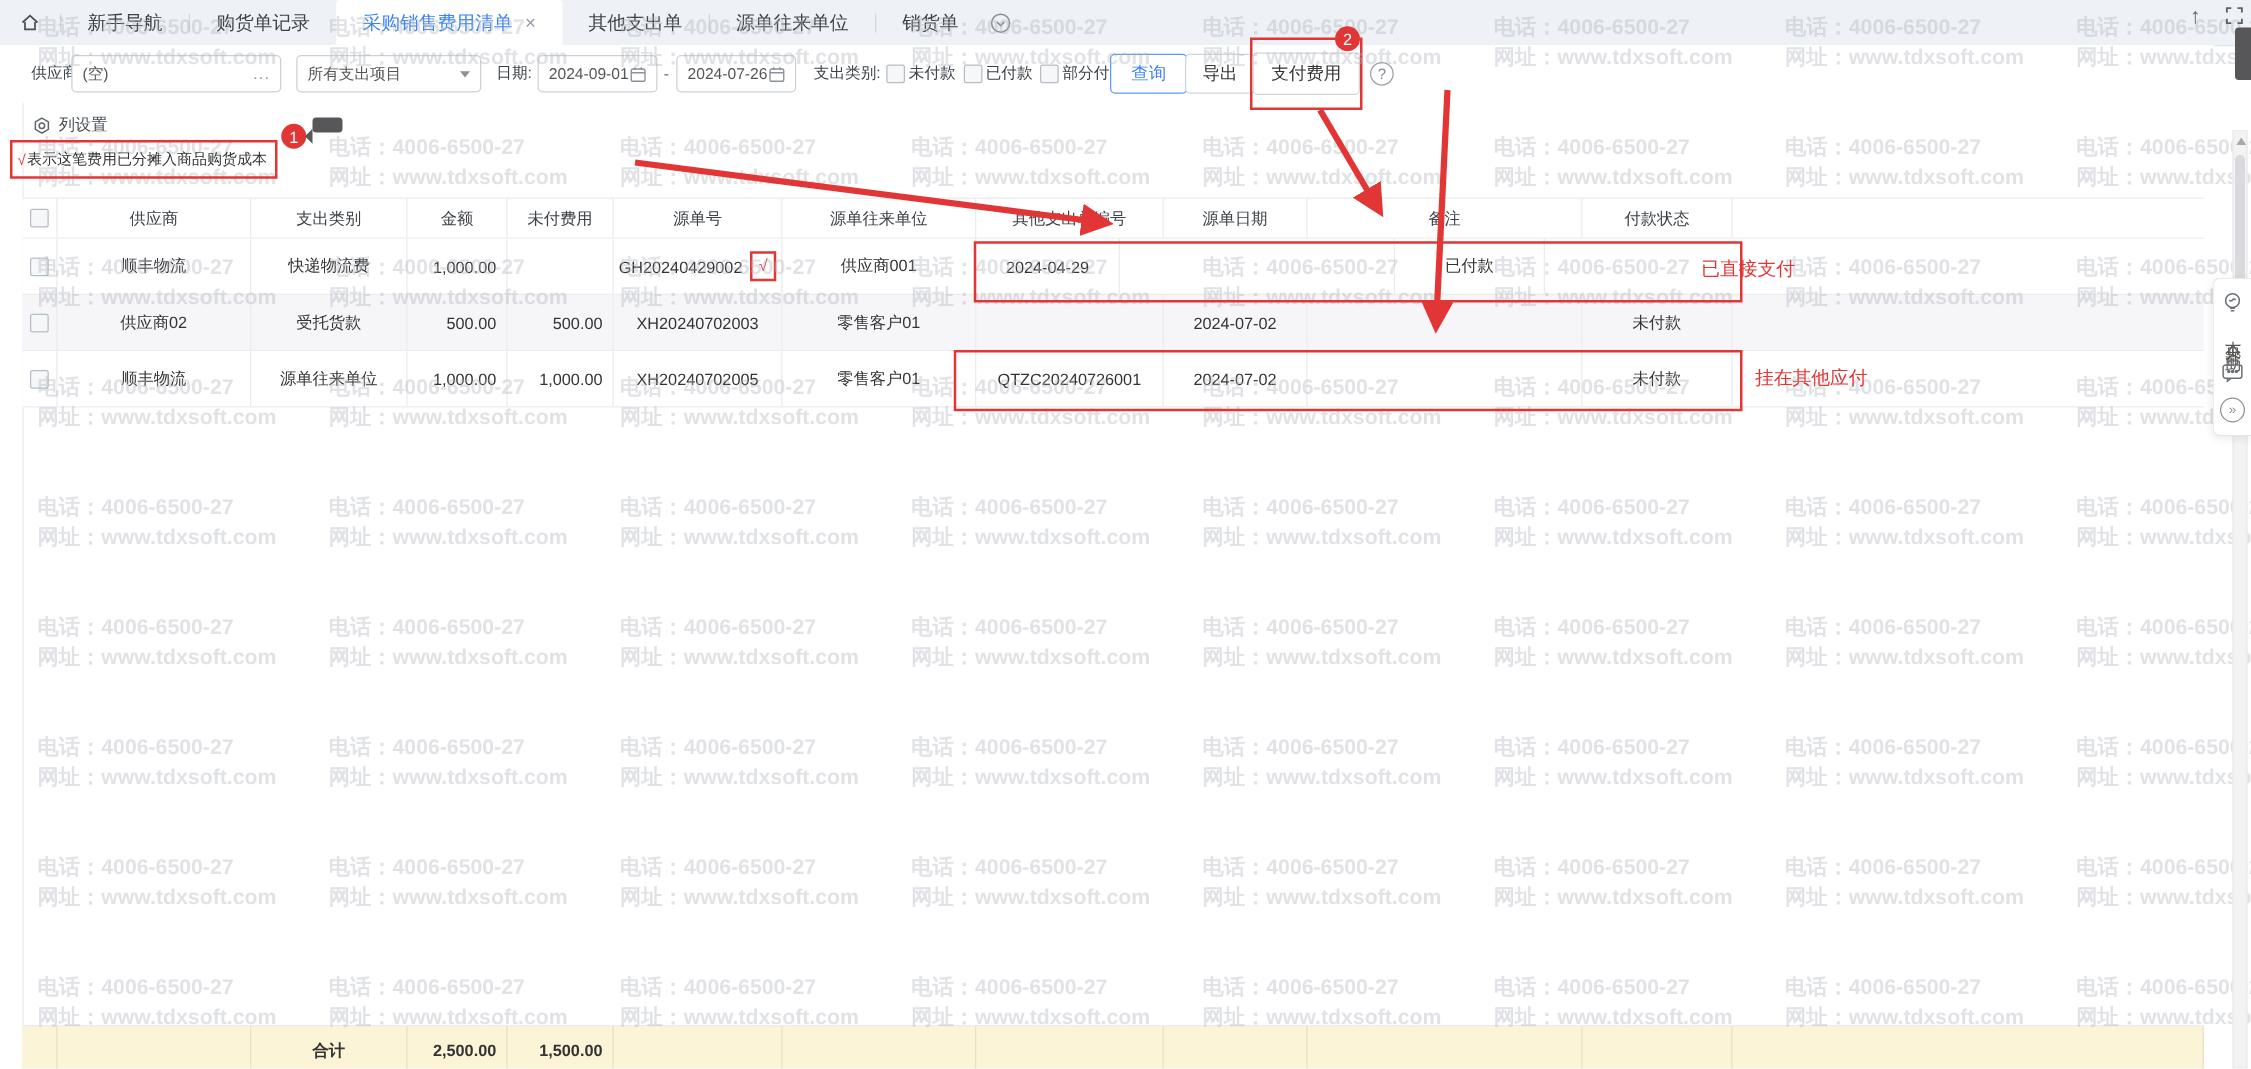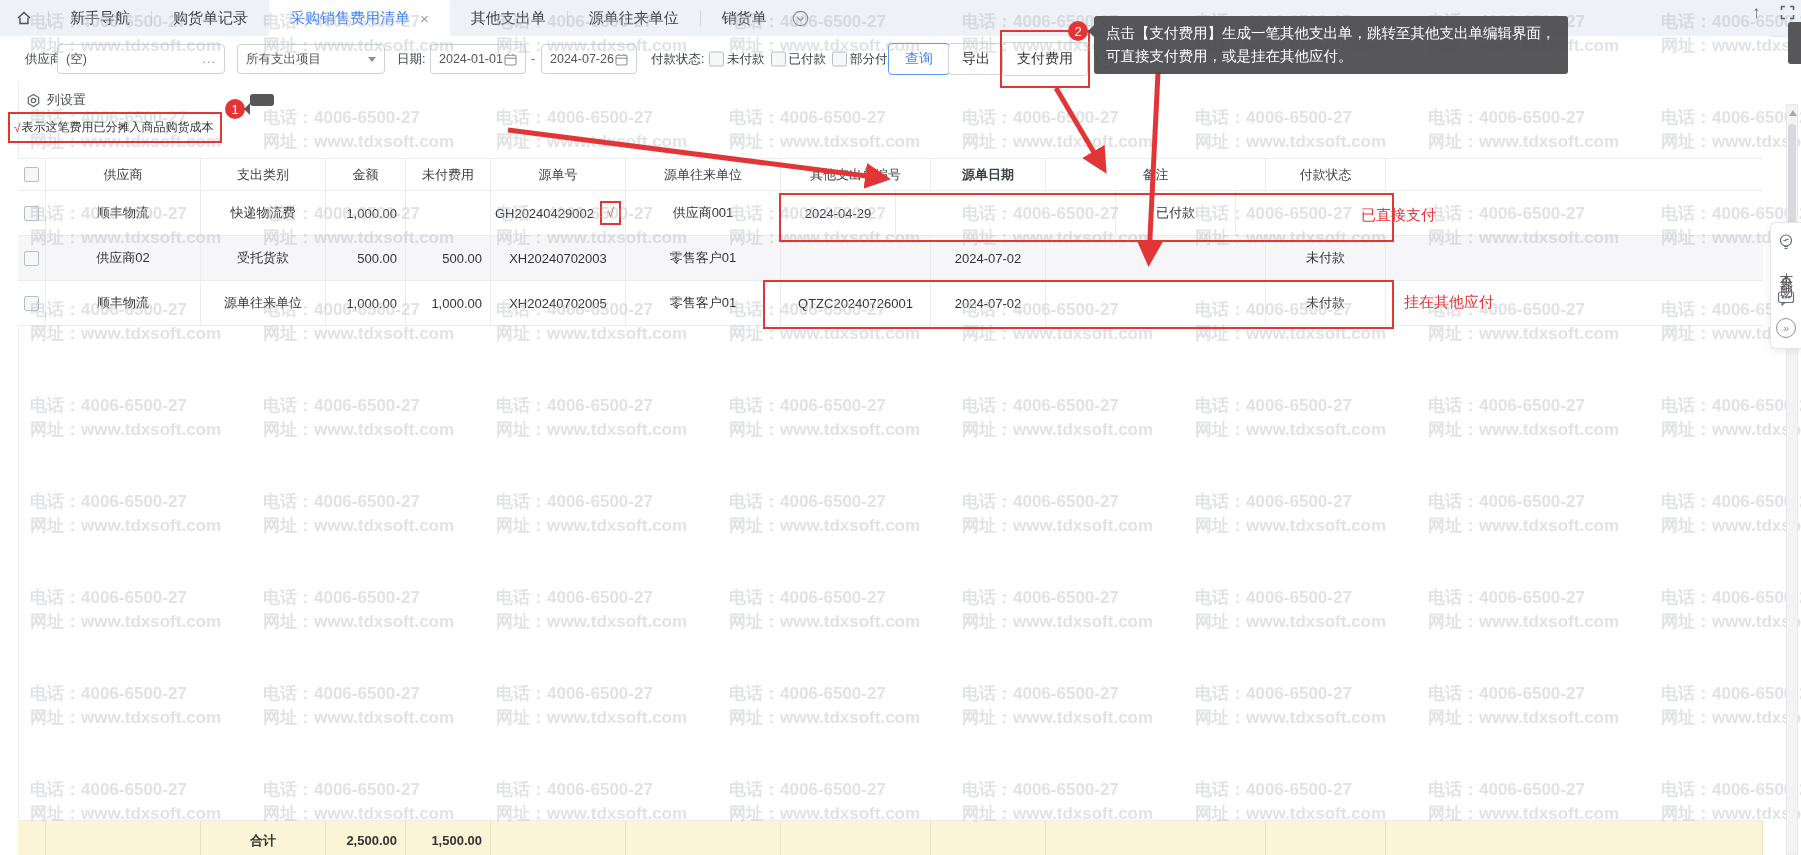"点击【支付费用】生成一笔其他支出单，跳转至其他支出单编辑界面，" div.tooltip { html: <div> <span></span> <div>点击【支付费用】生成一笔其他支出单，跳转至其他支出单编辑界面，</div> <div>可直接支付费用，或是挂在其他应付。</div> </div> -> none }
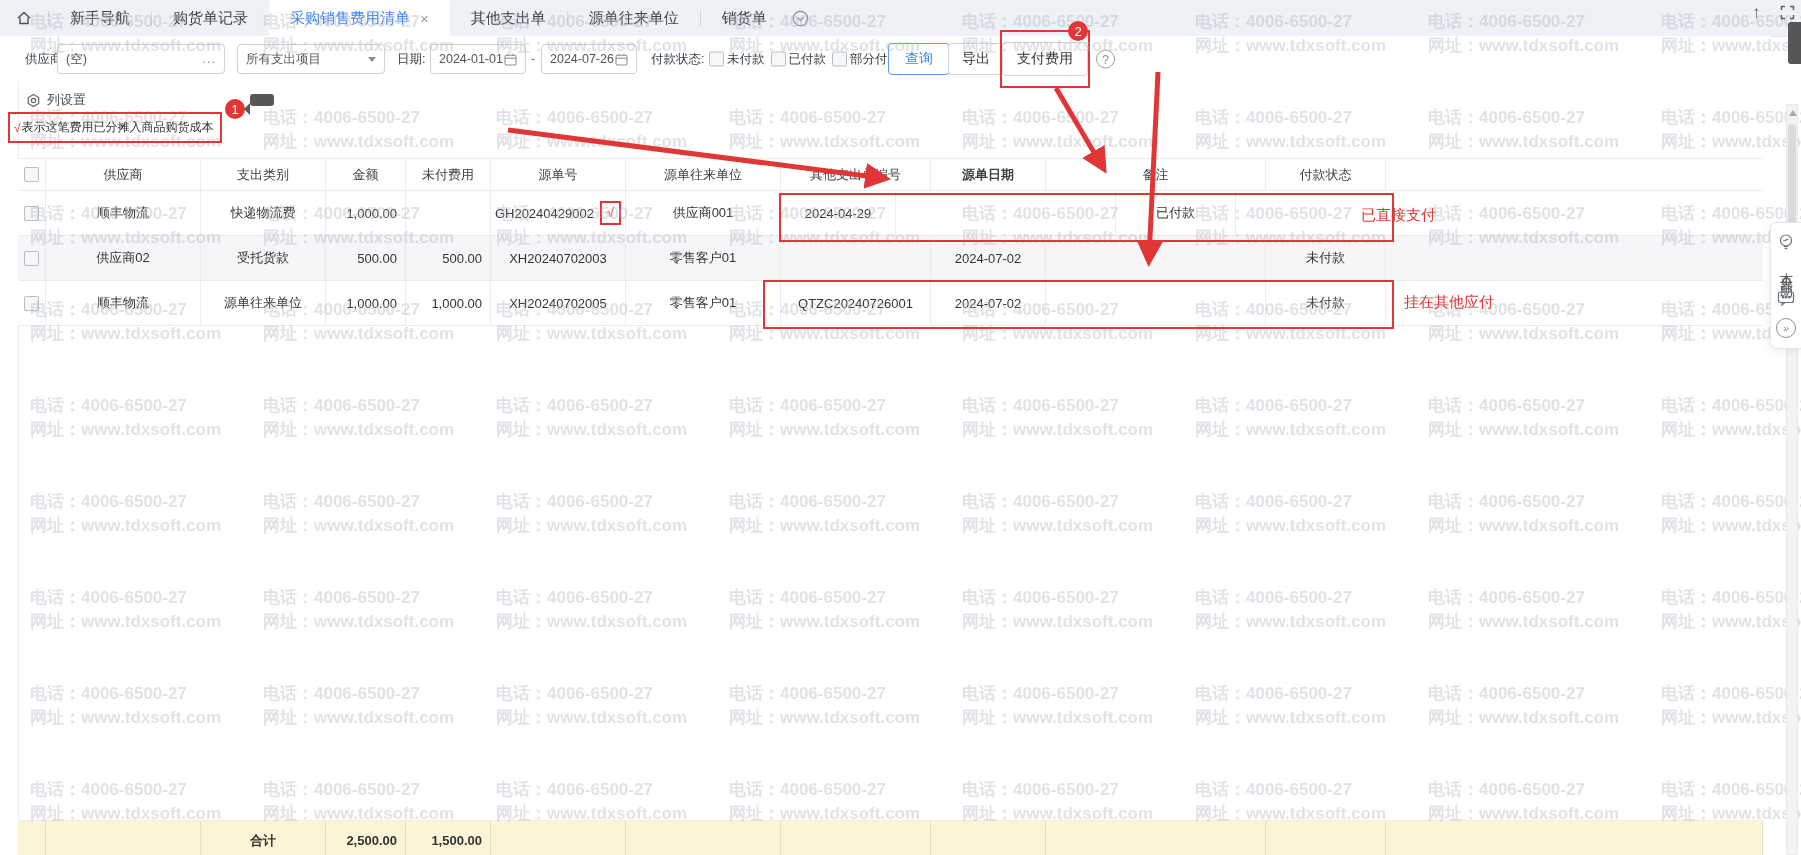"2024-01-01" span { text: 2024-01-01 -> 2024-09-01 }
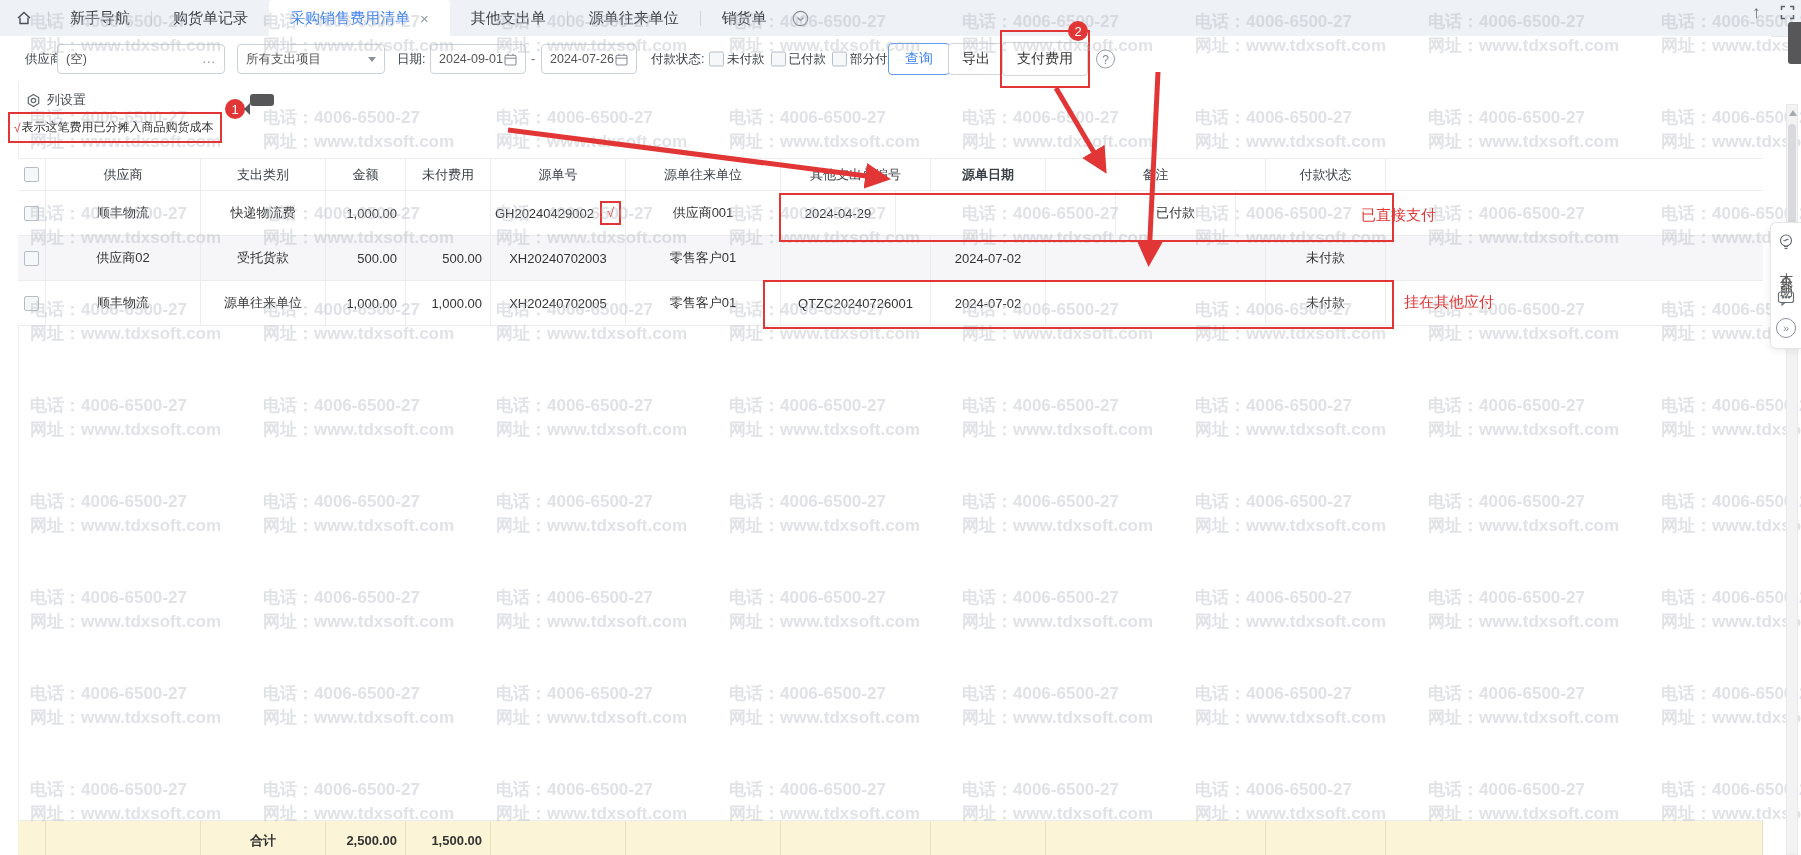"付款状态:" span.fb { text: 付款状态 -> 支出类别 }
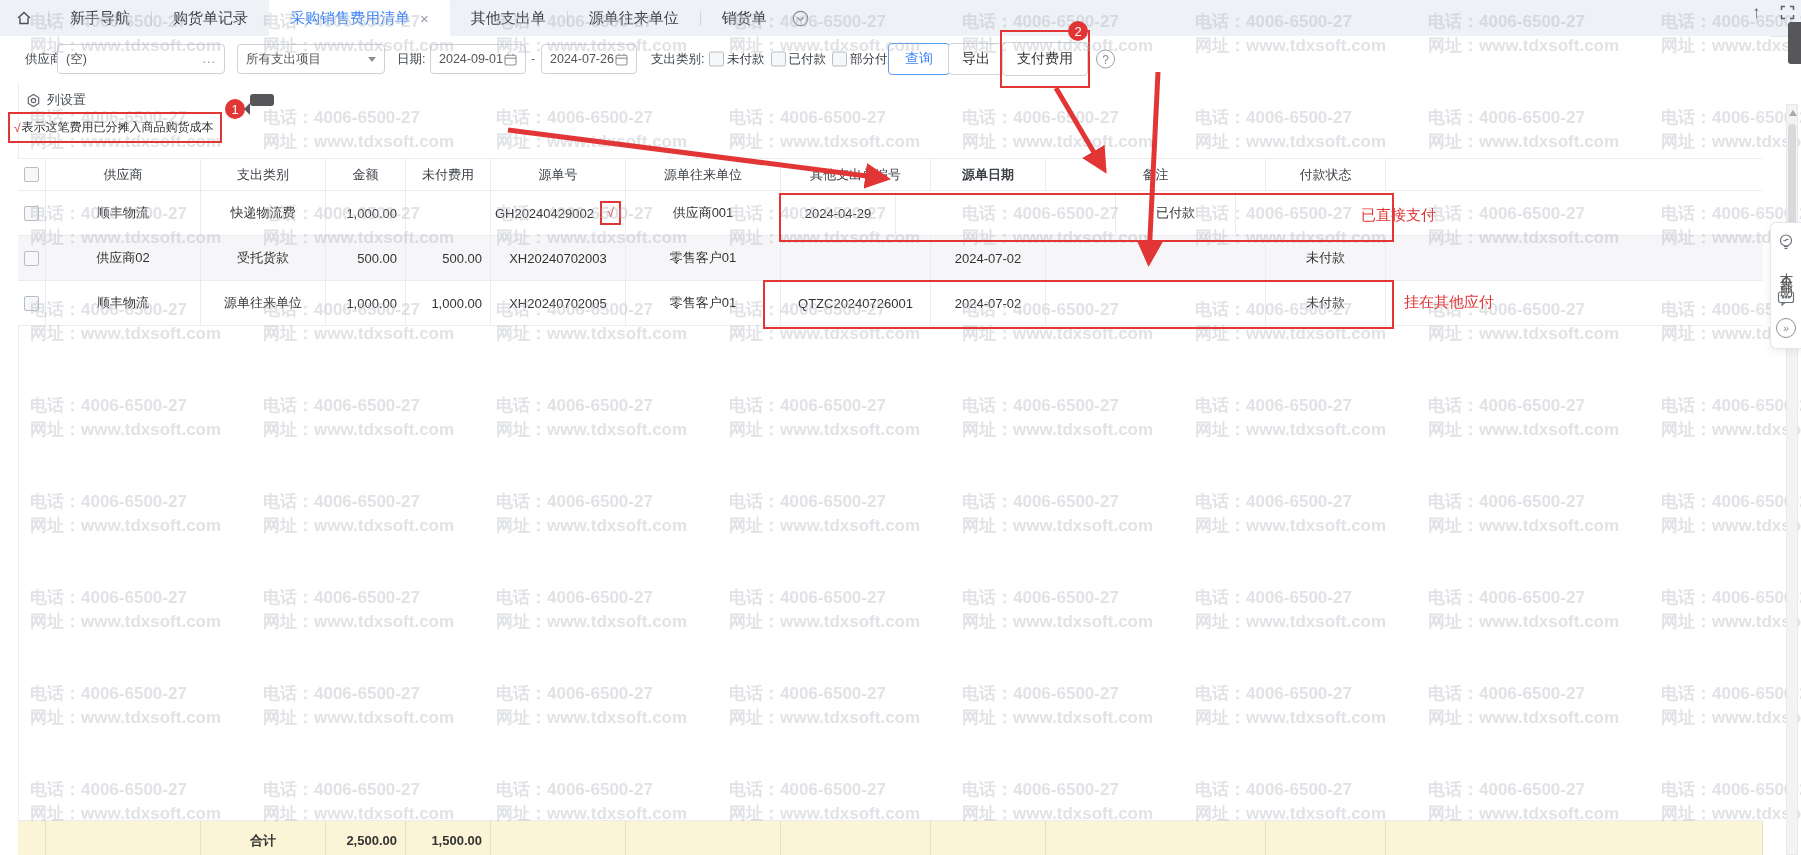"源单日期" div.tcell { font-weight: bold -> none }
